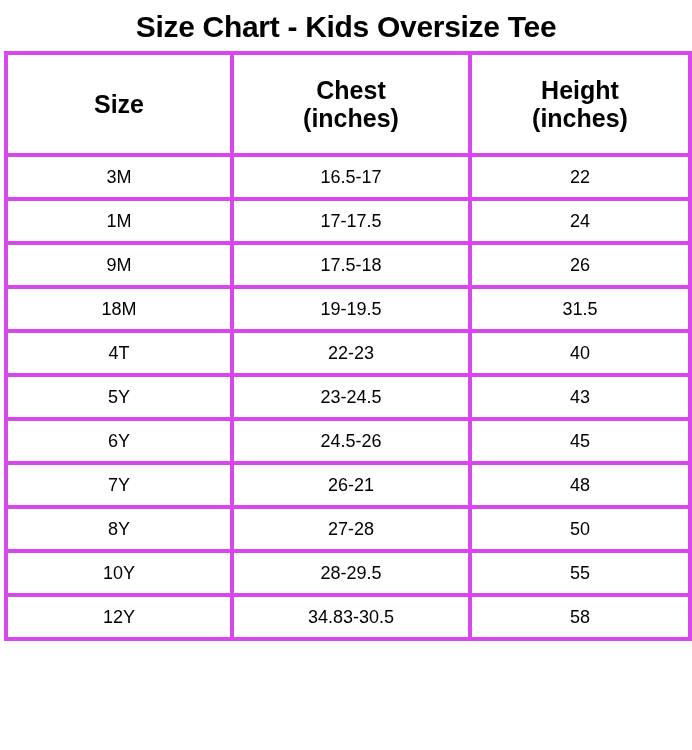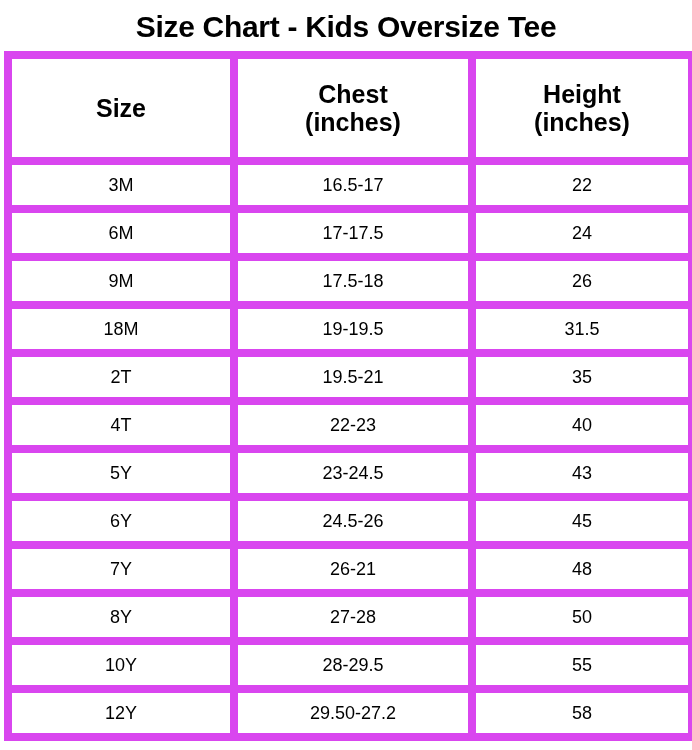"Size" table.size-table th, table.size-table td { border: 8px solid #d946ef -> 4px solid #d946ef }
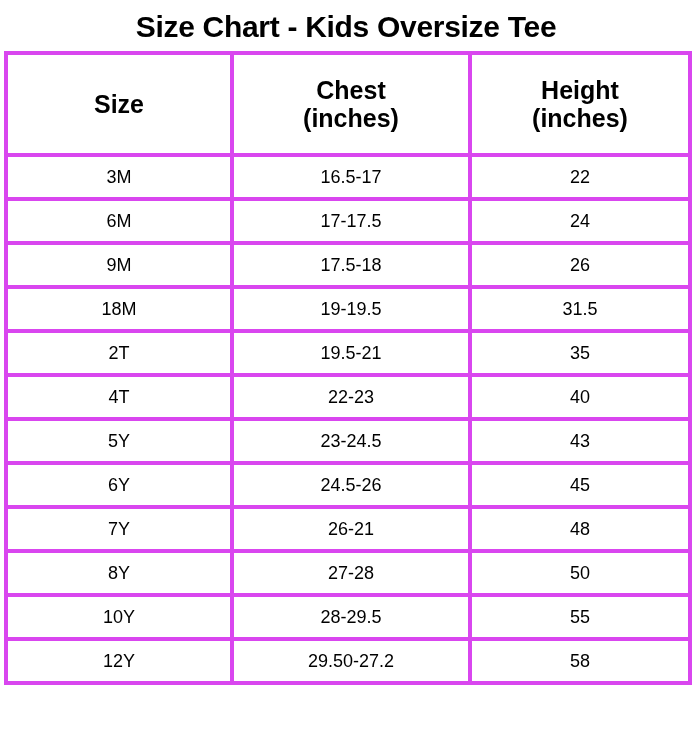"6M" td { text: 6M -> 1M }
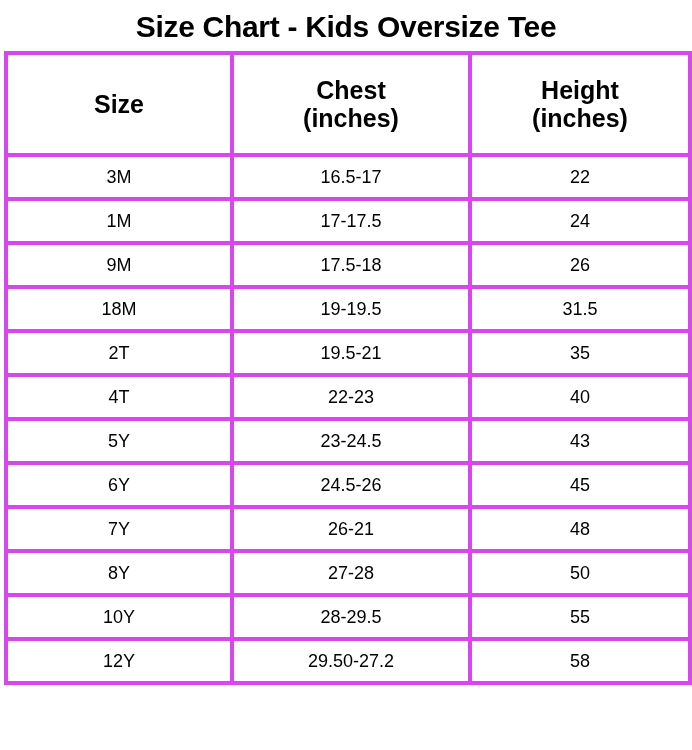"2T" tr { html: <tr> <td>2T</td> <td>19.5-21</td> <td>35</td> </tr> -> none }
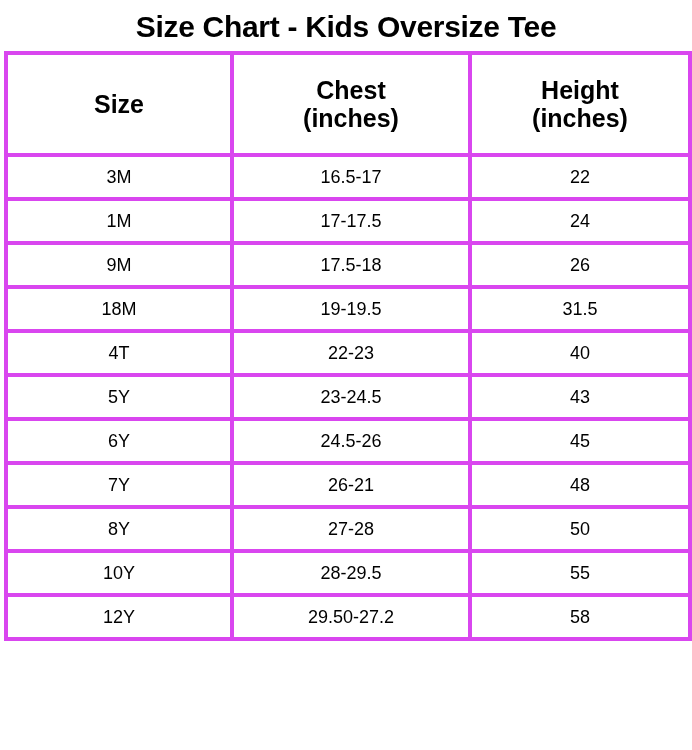"29.50-27.2" td { text: 29.50-27.2 -> 34.83-30.5 }
